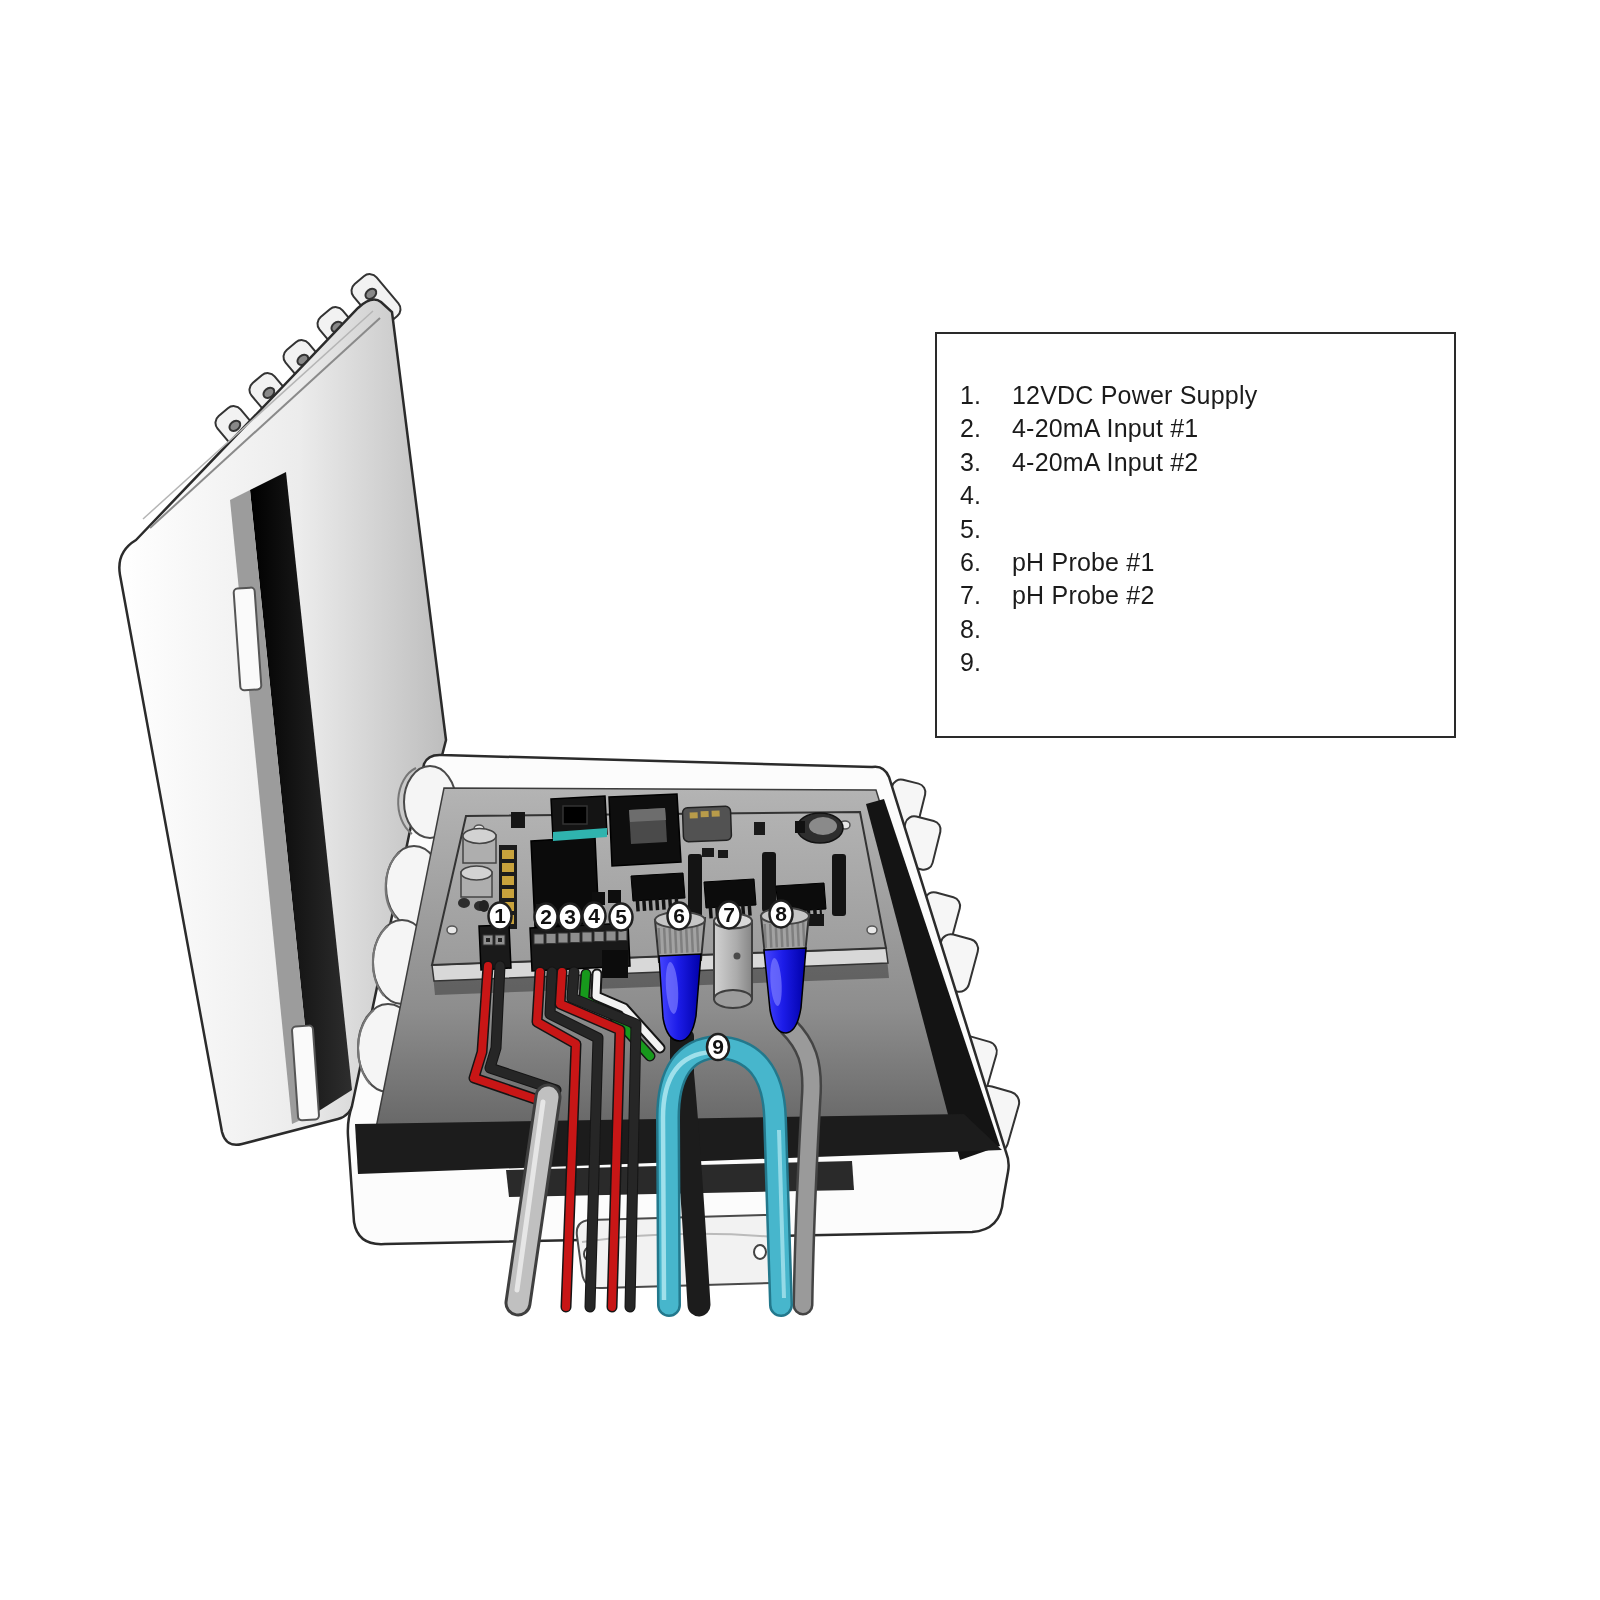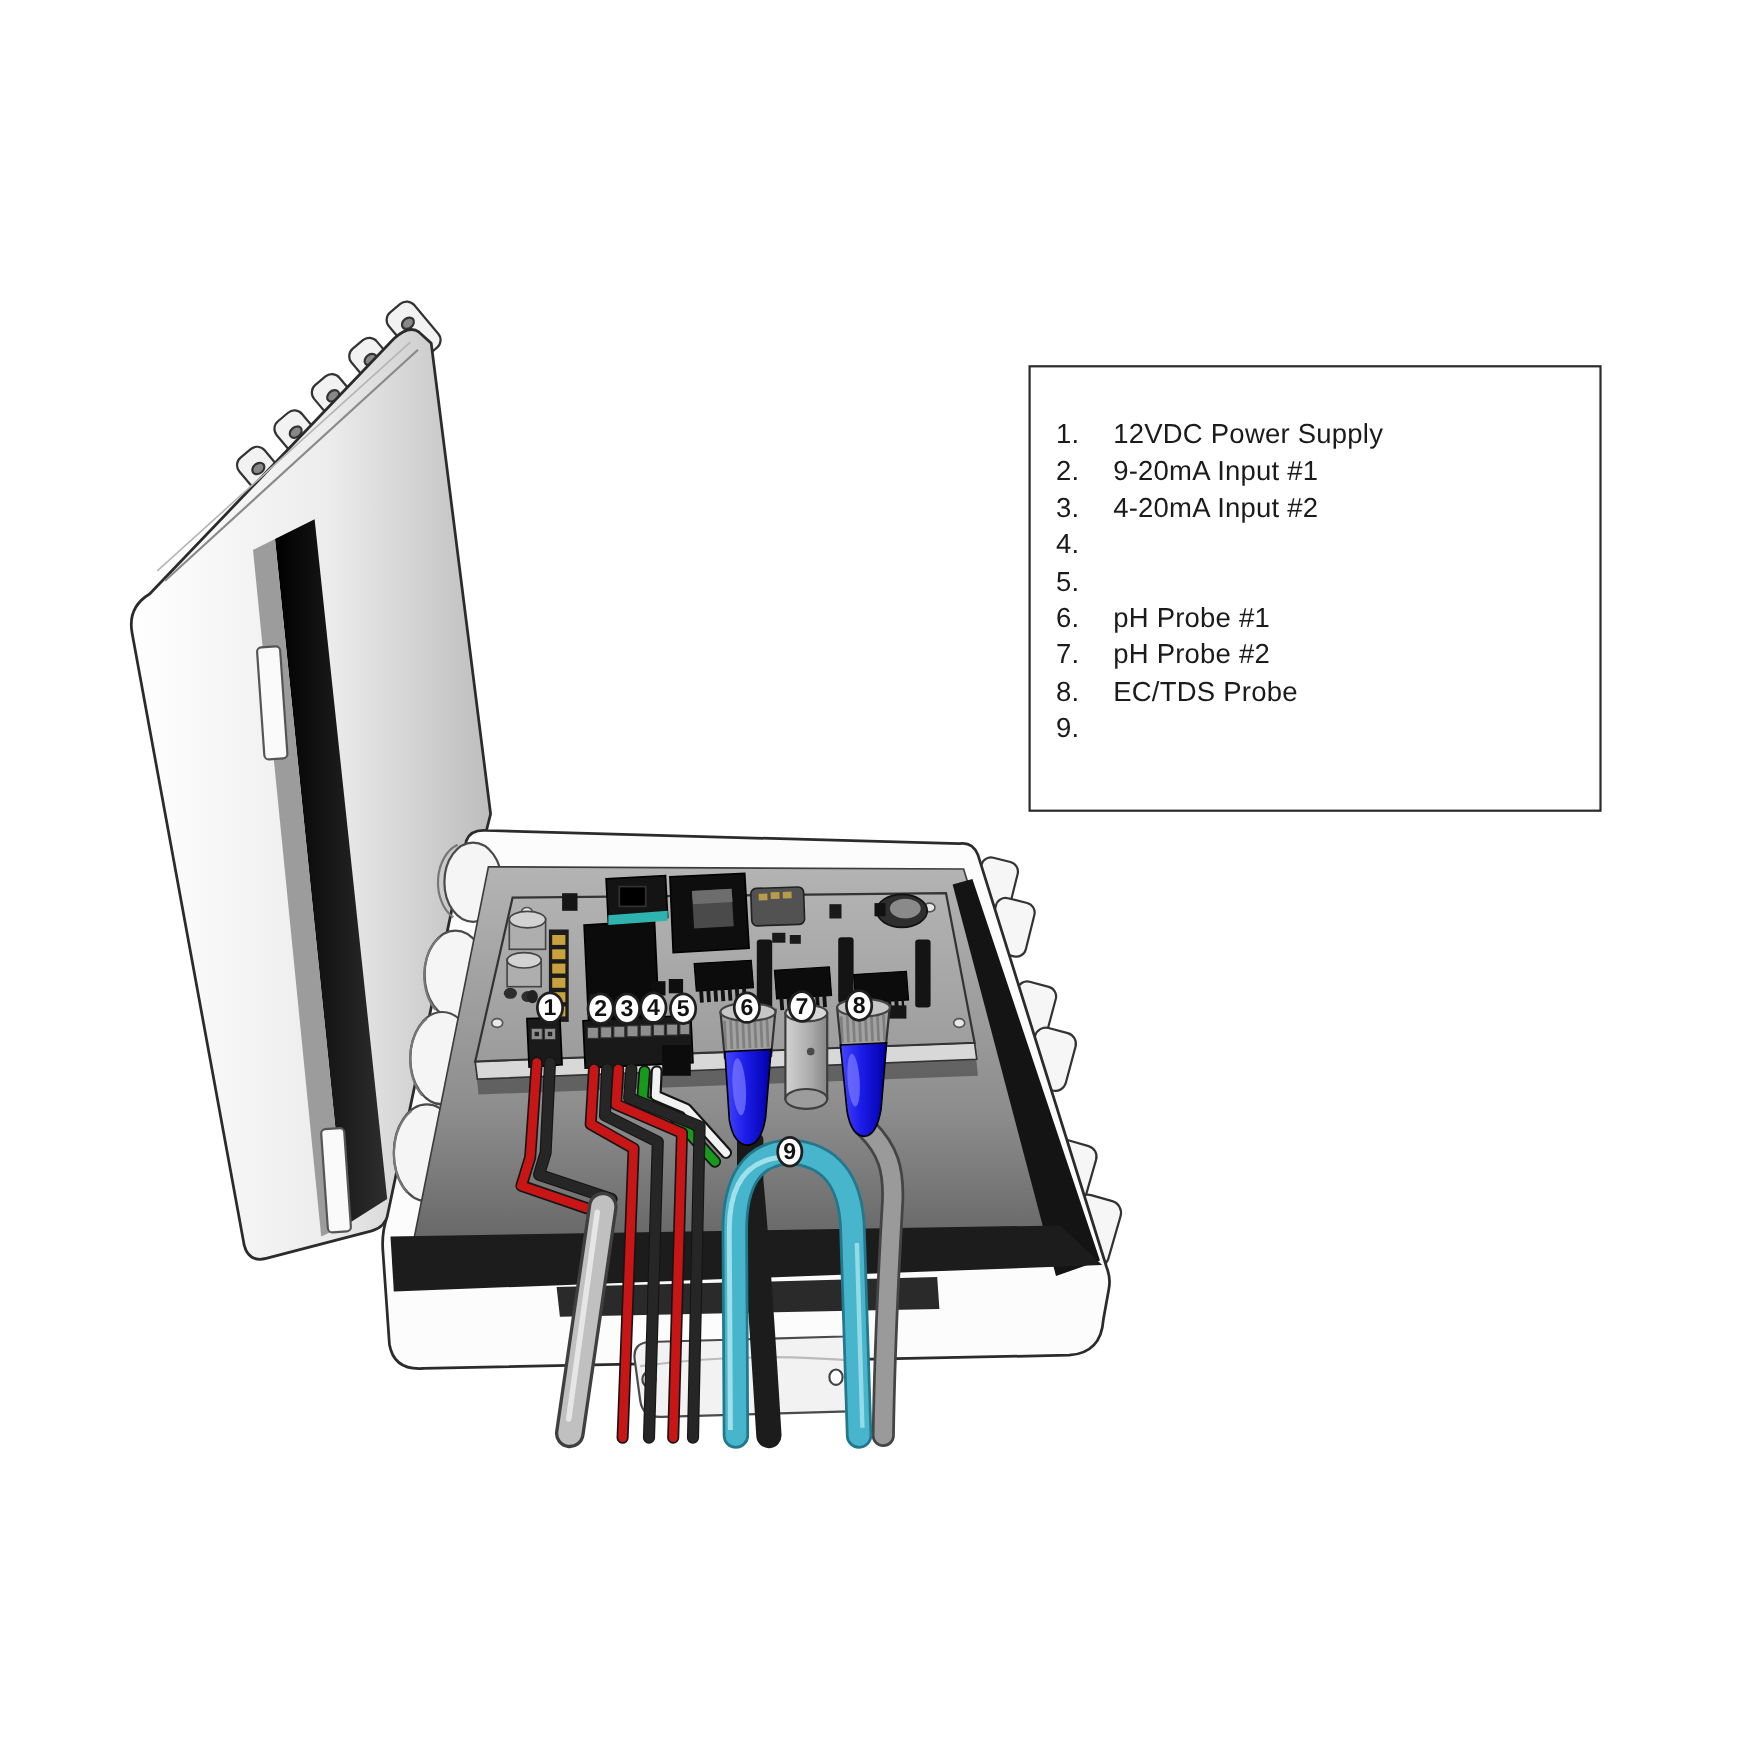"9-20mA Input #1" span.legend-label { text: 9-20mA -> 4-20mA }
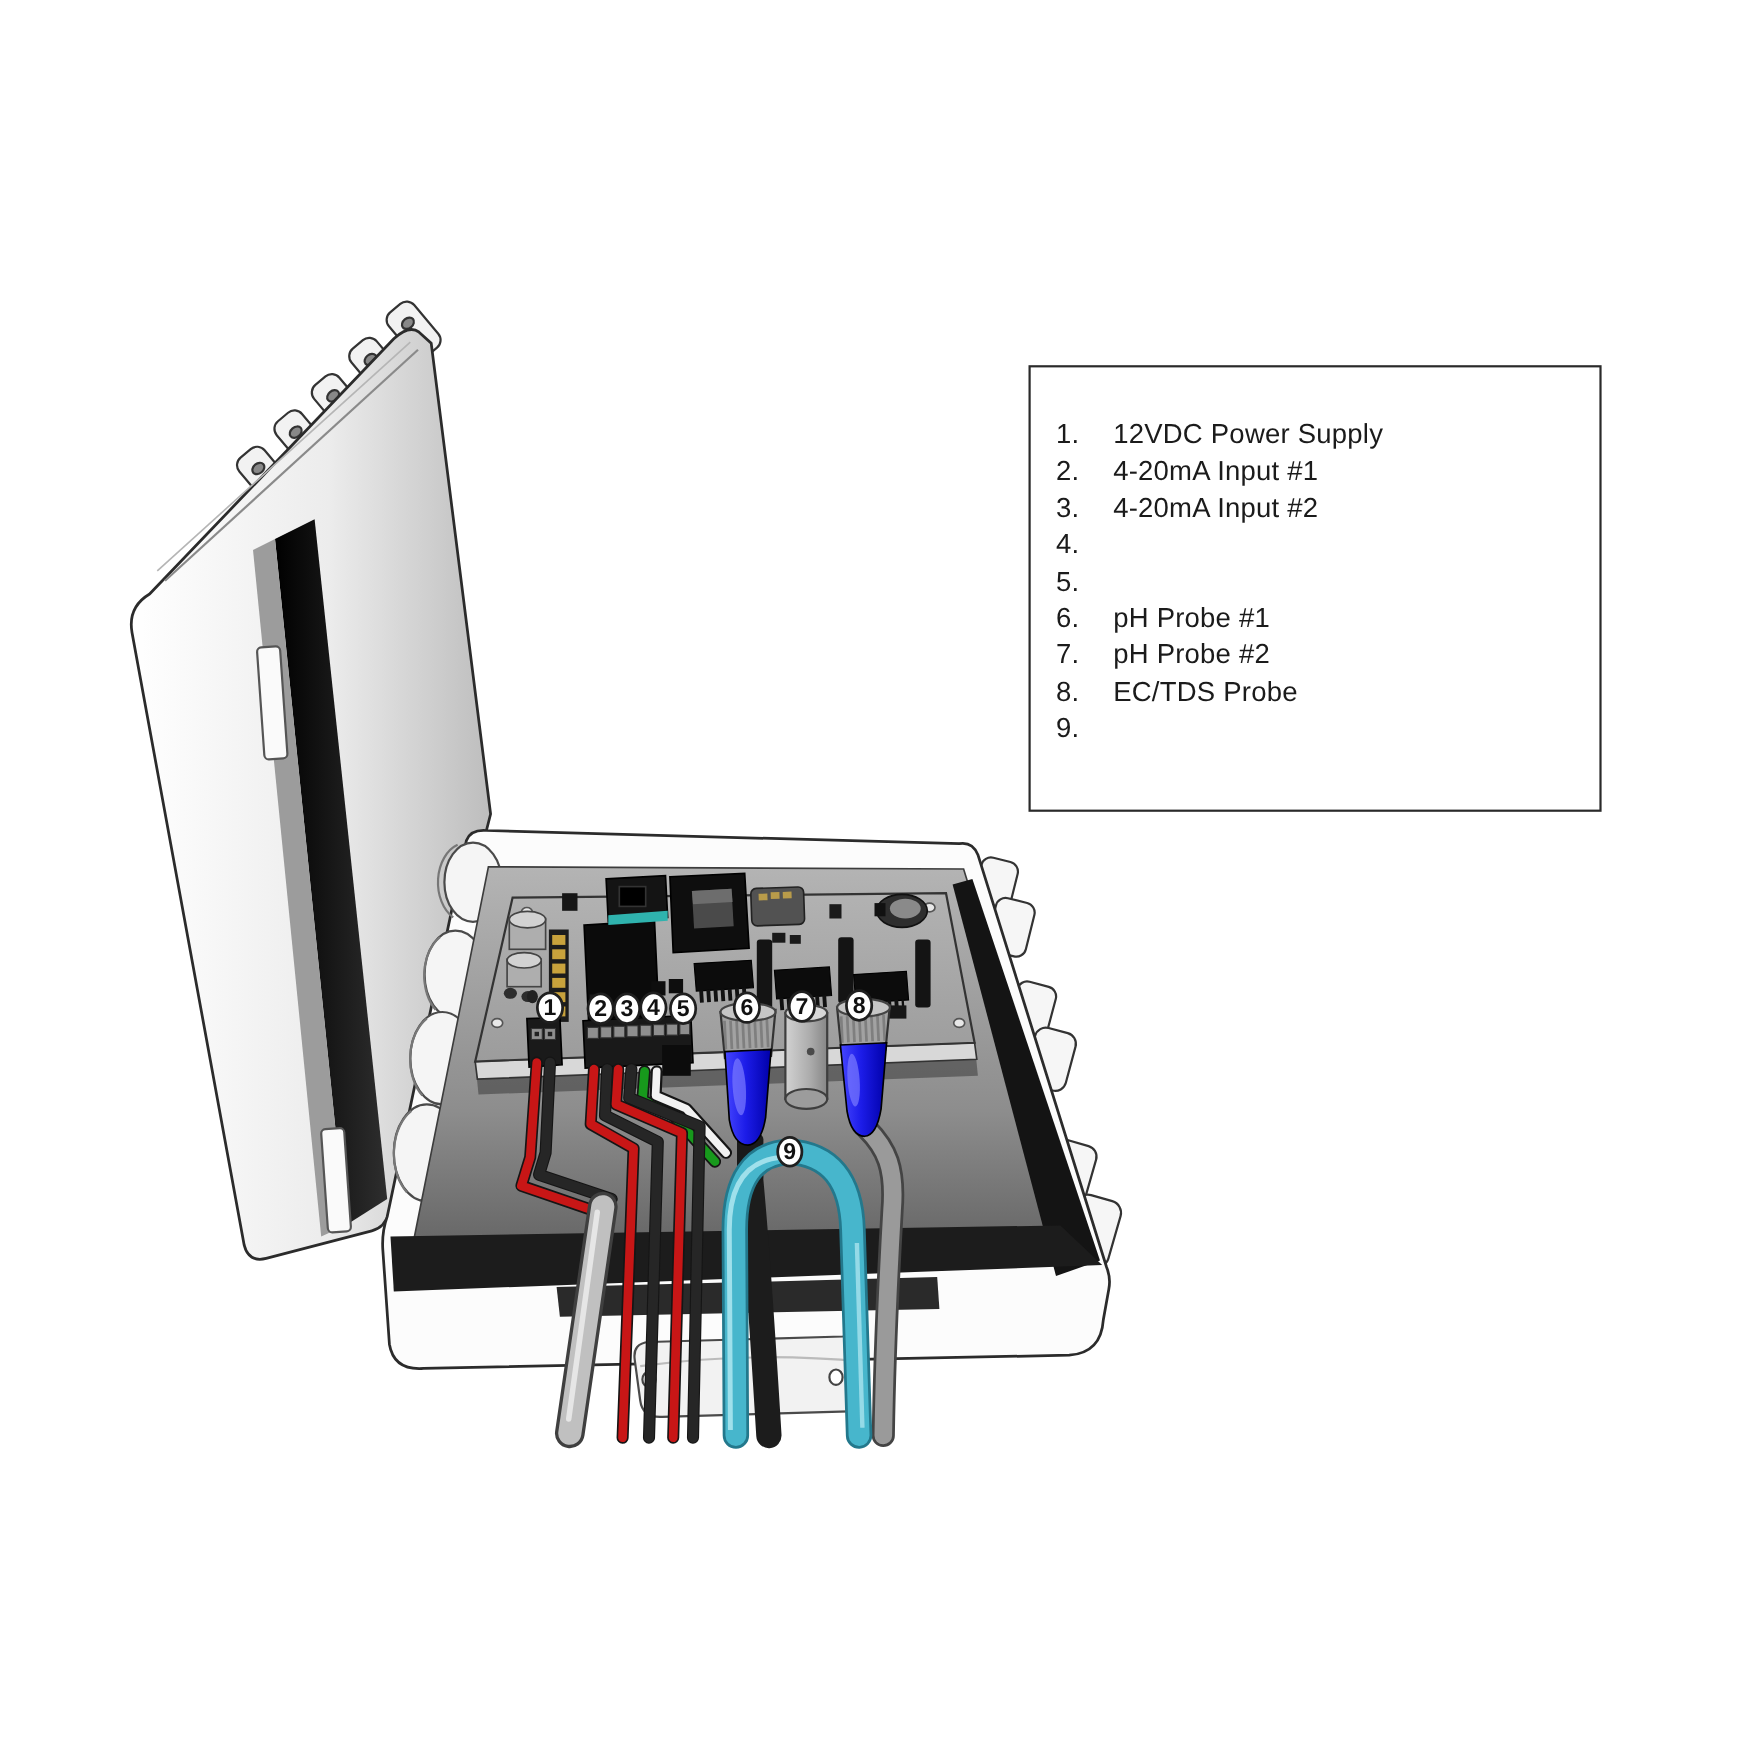"EC/TDS Probe" span.legend-label { html: <span>EC/TDS Probe</span> -> none }
